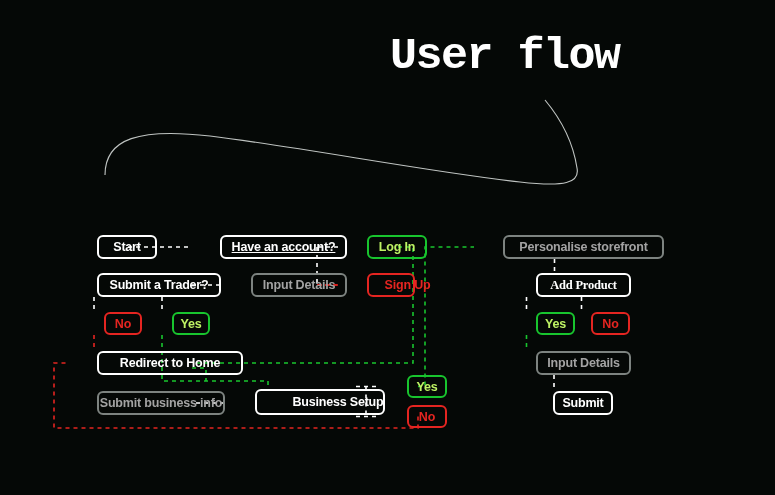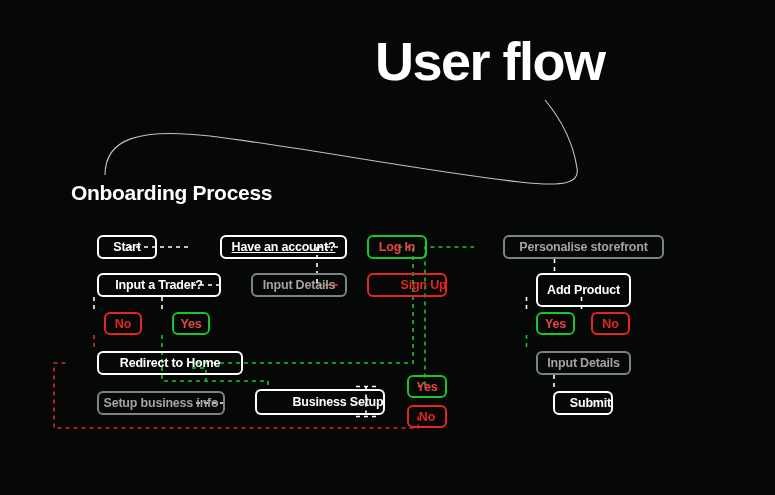"User flow" .bigtitle { font-family: none -> Liberation Mono, monospace; font-size: 54px -> 45px; left: 375px -> 390px }
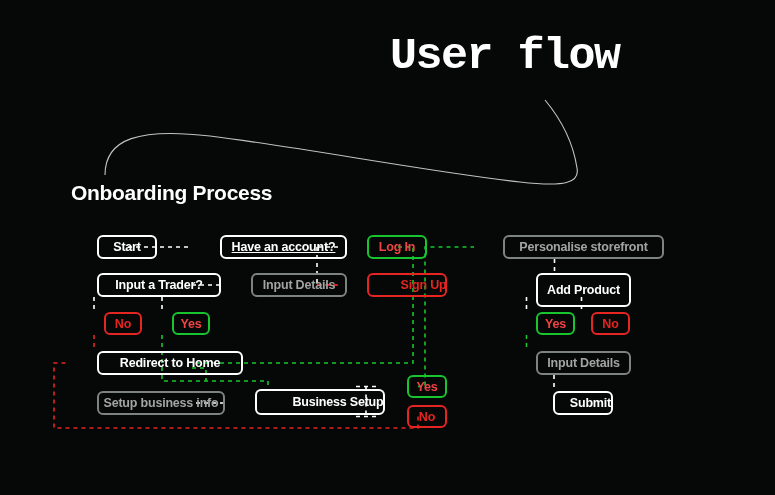"Onboarding Process" div.subtitle { html: <div>Onboarding Process</div> -> none }
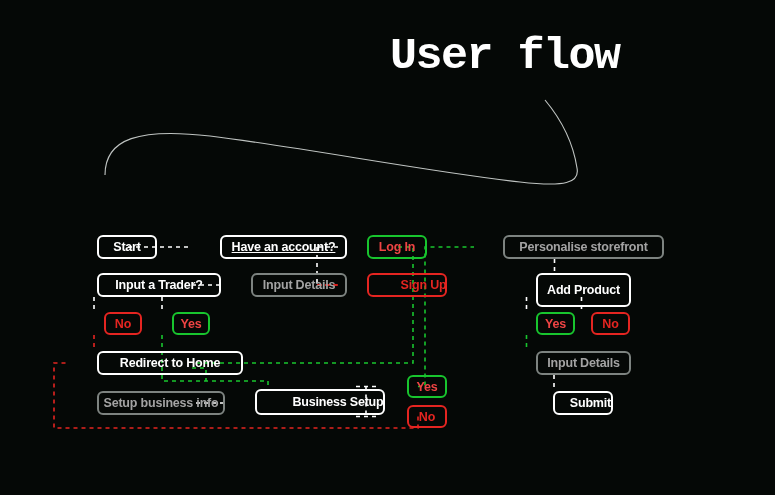"Log In" .node.green { color: #ef4444 -> #bef264 }
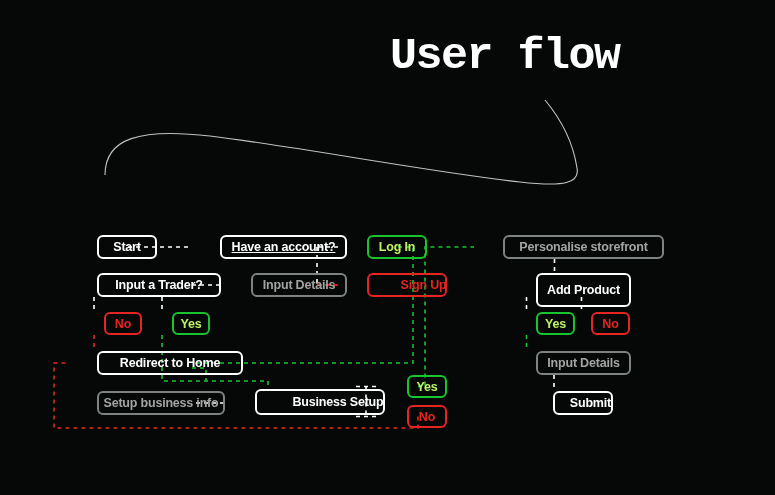"Input a Trader?" span { text: Input -> Submit }
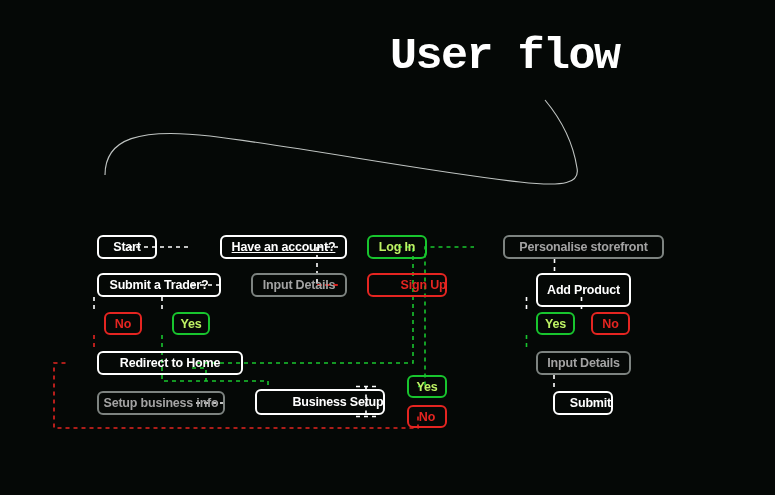"Sign Up" div.node { width: 80px -> 48px }
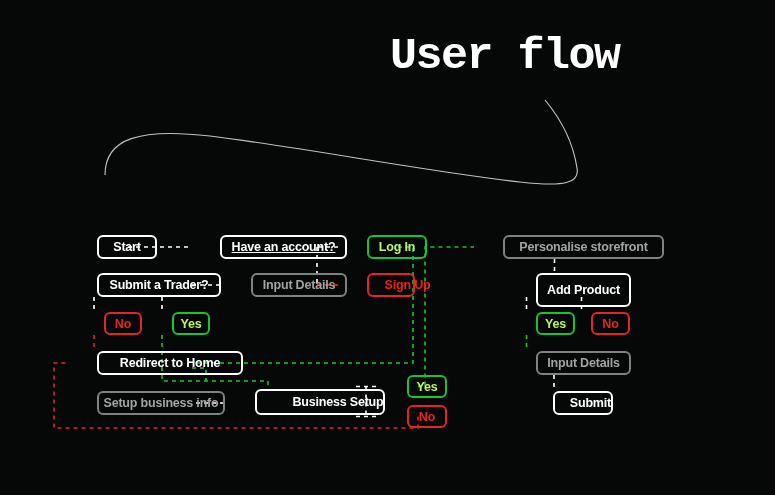"Add Product" div.node { font-family: none -> Liberation Serif, serif; height: 34px -> 24px }
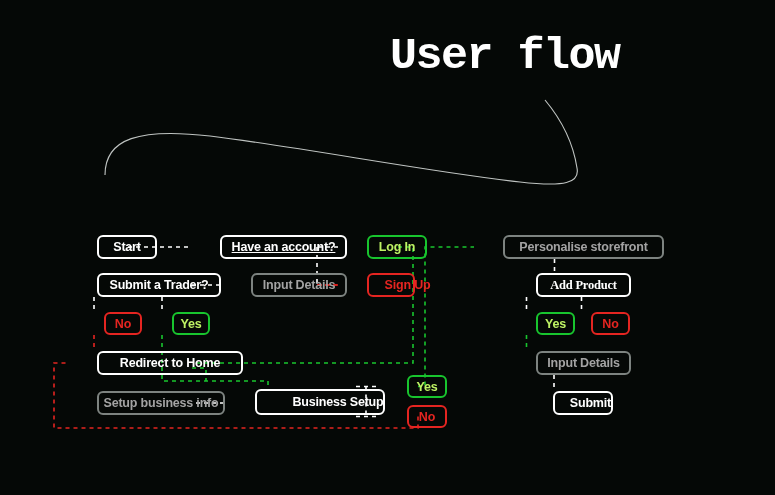"Setup business info" span { text: Setup -> Submit }
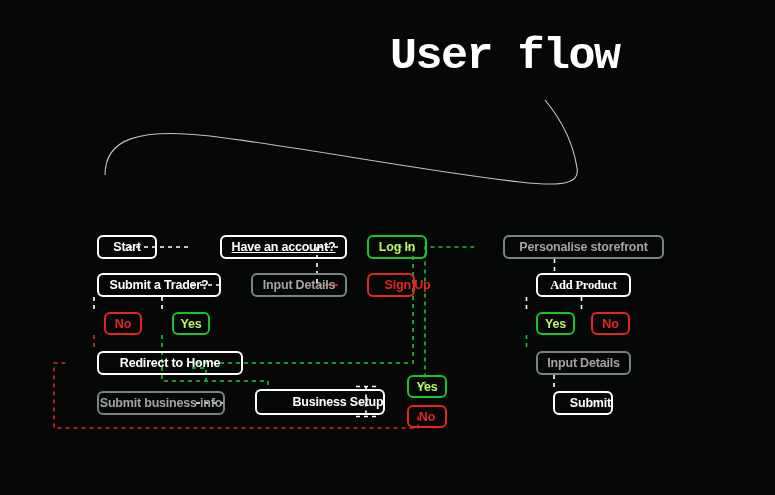"Submit" div.node { justify-content: flex-end -> none }
